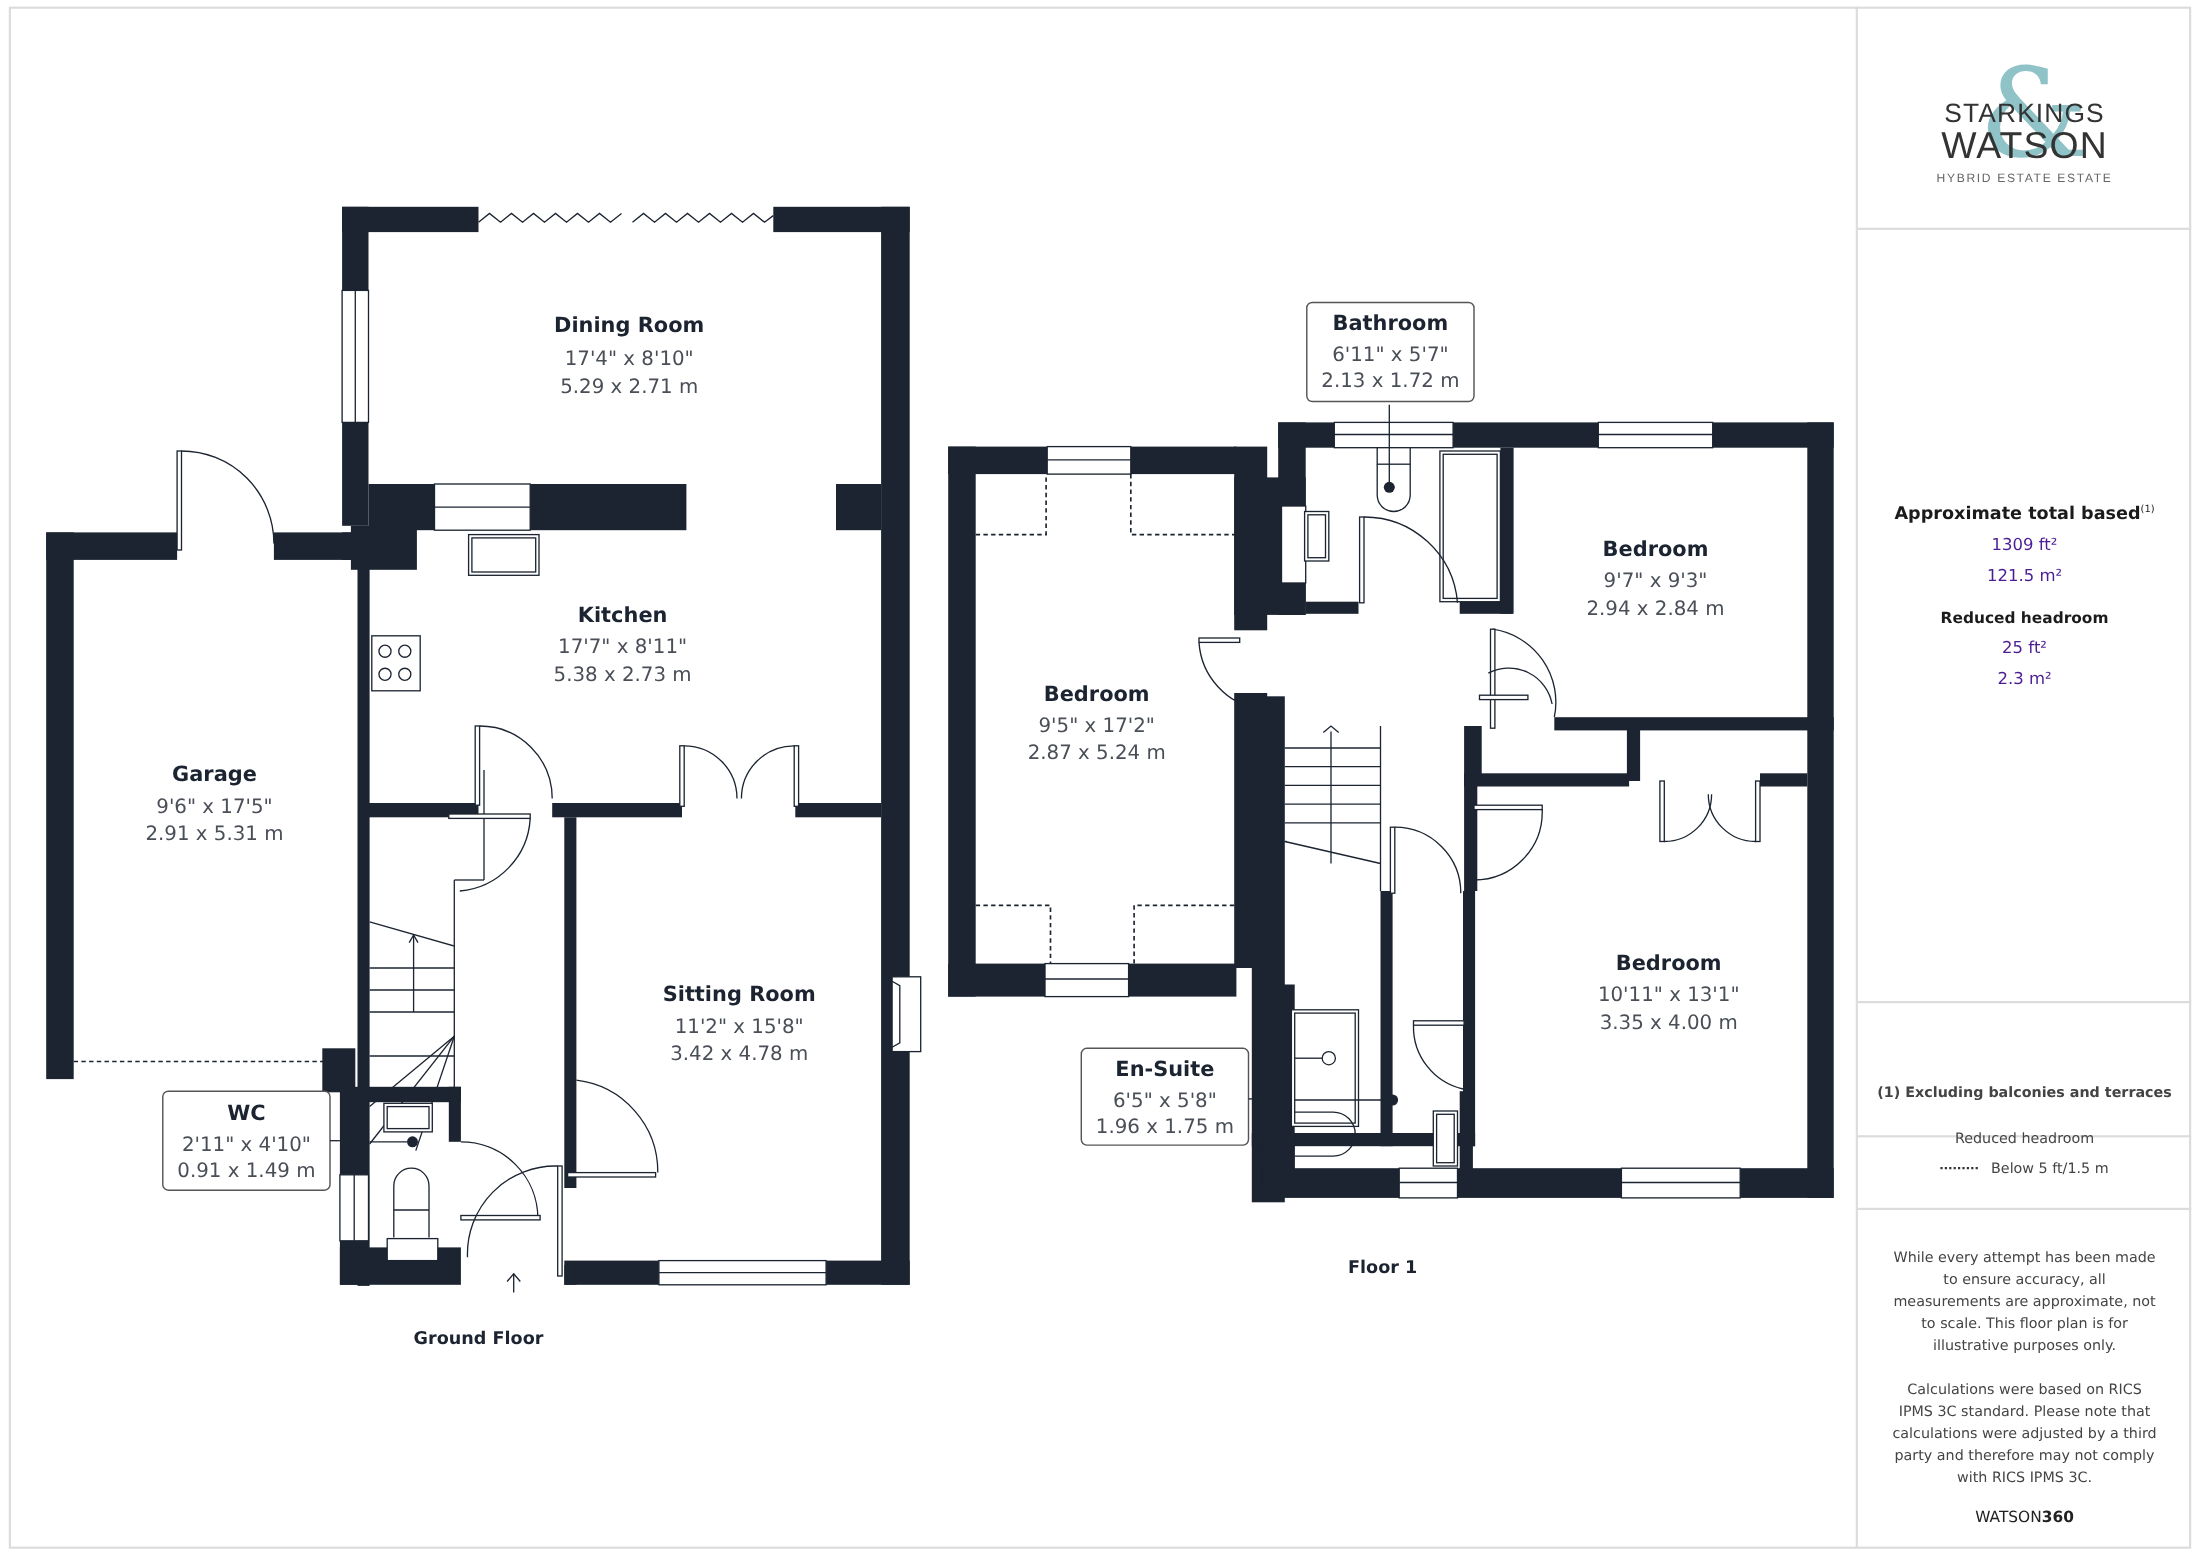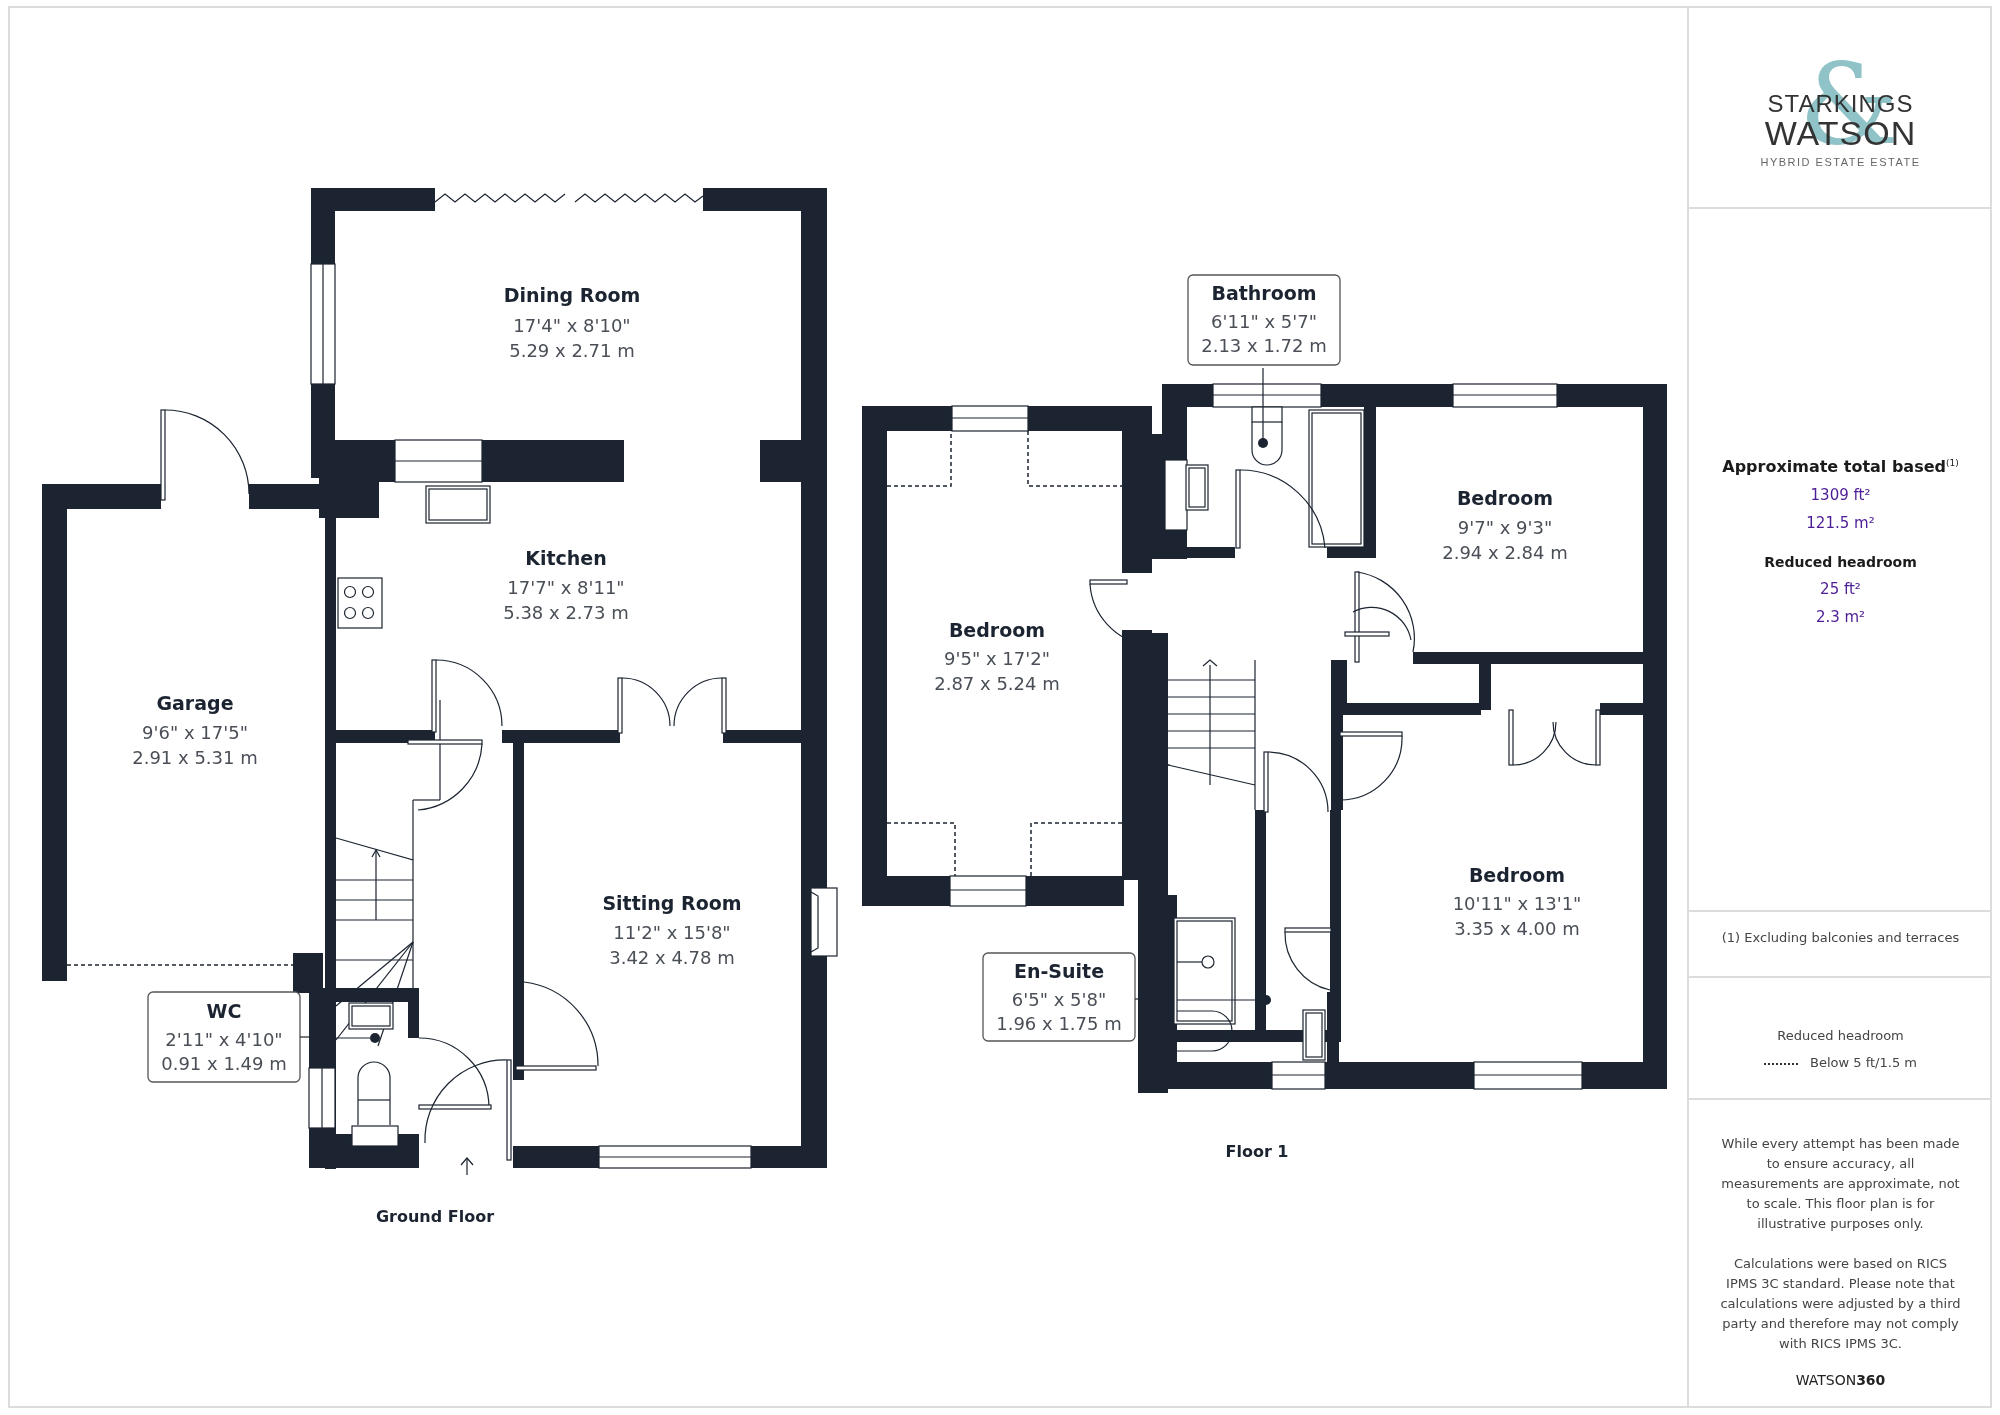"(1) Excluding balconies and terraces" div.panel { font-weight: none -> bold; top: 894px -> 950px }
